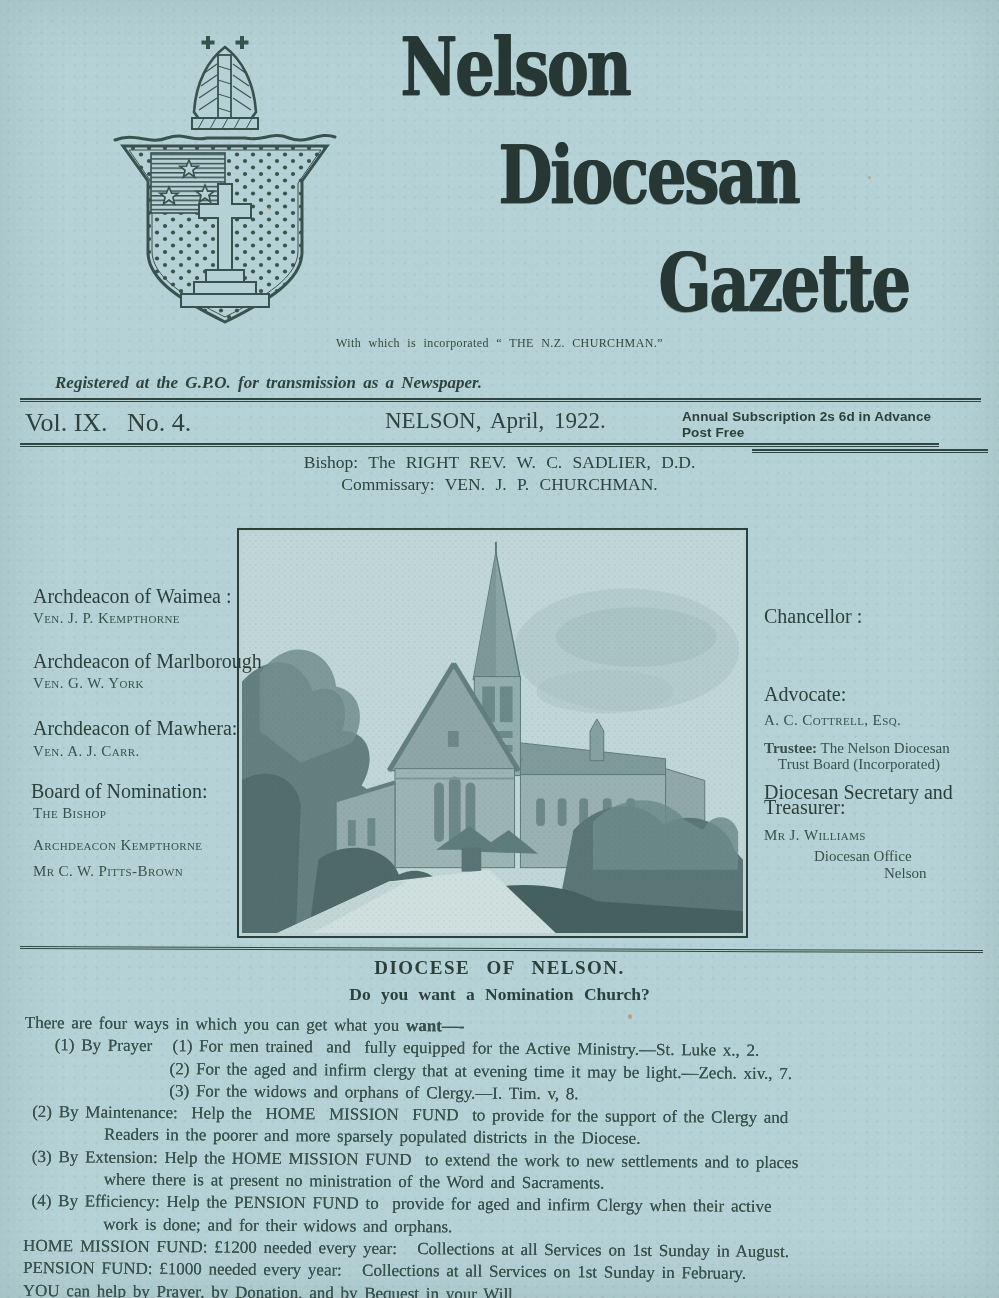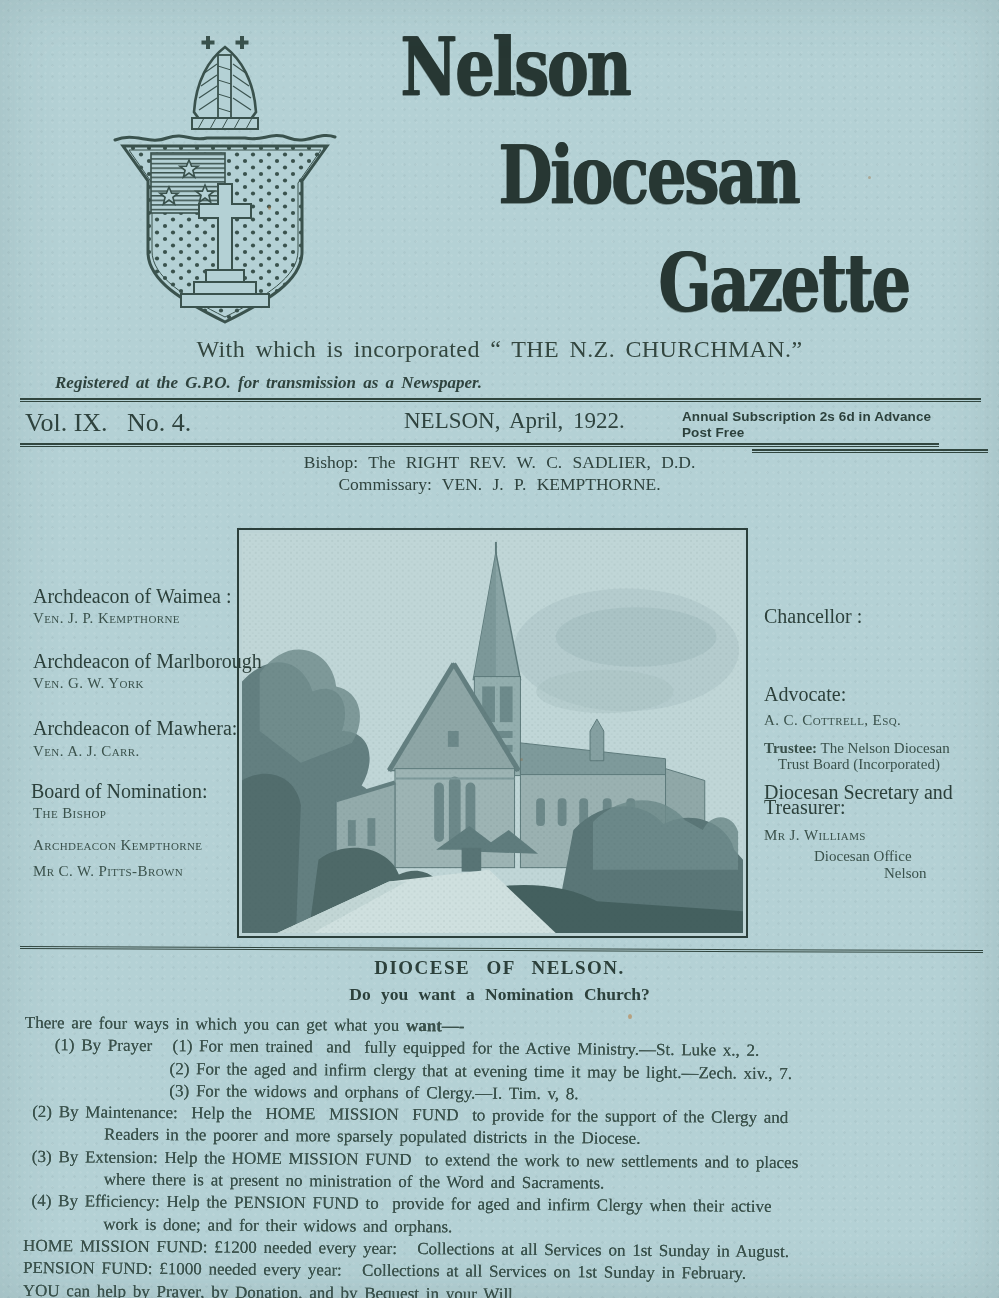"With which is incorporated “" .incorp { font-size: 24px -> 12px }
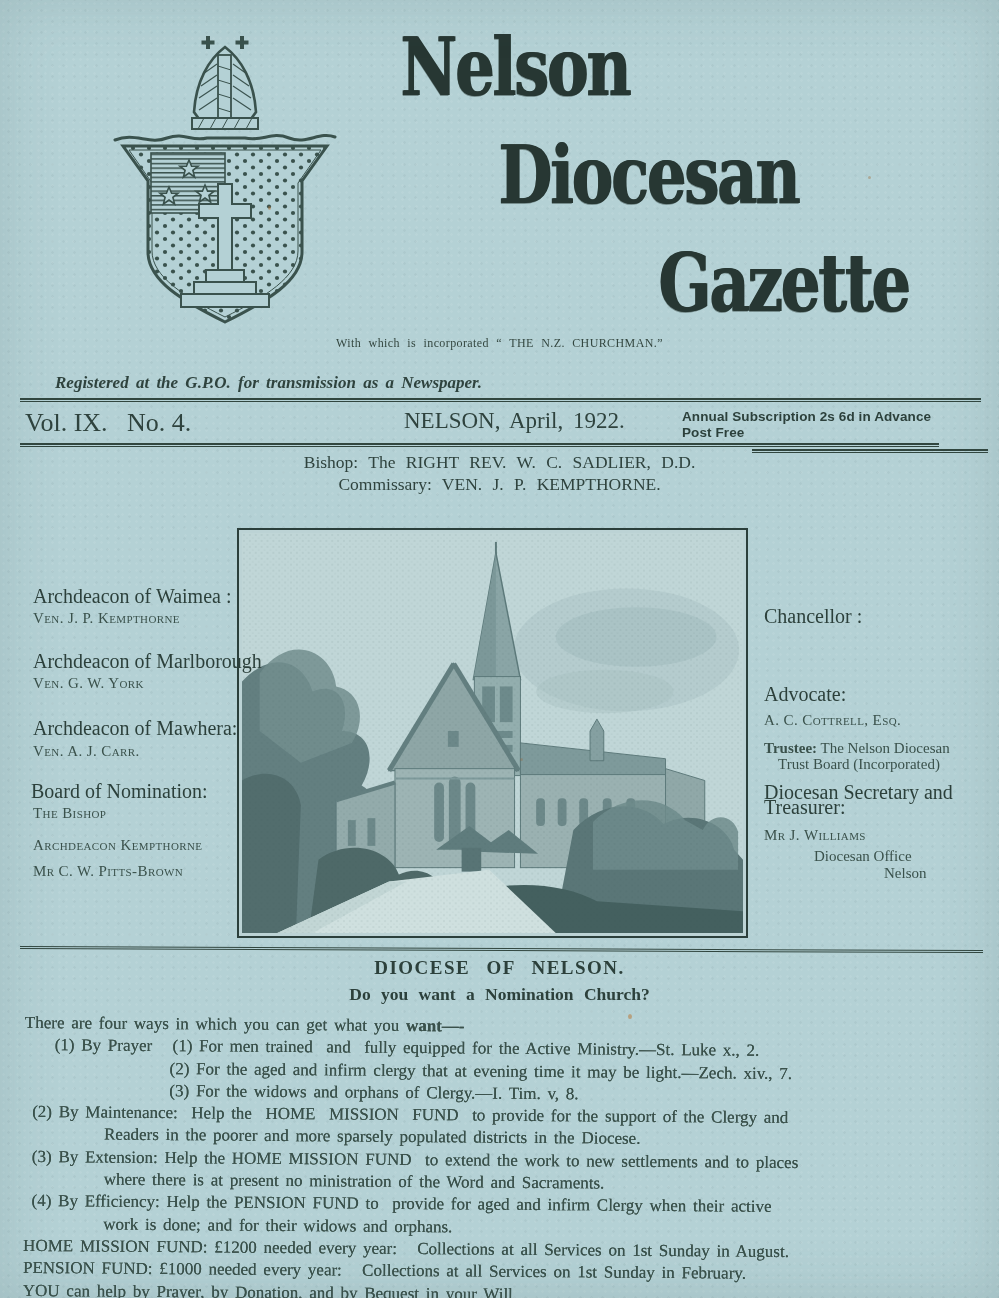"NELSON, April, 1922." .issue-date { left: 404px -> 385px }
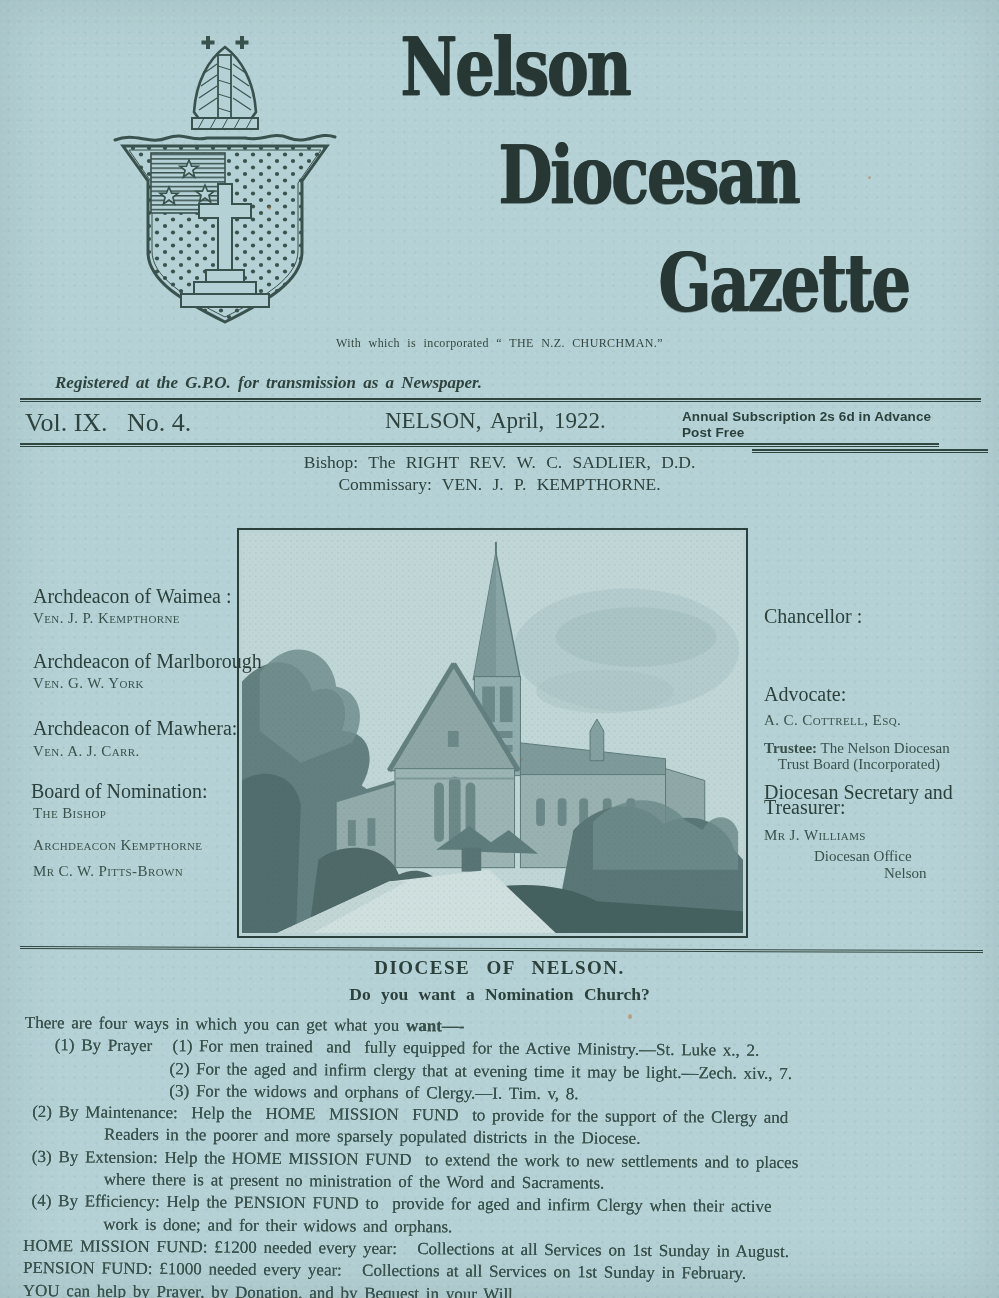"VEN. J. P. KEMPTHORNE." span { text: KEMPTHORNE -> CHURCHMAN }
